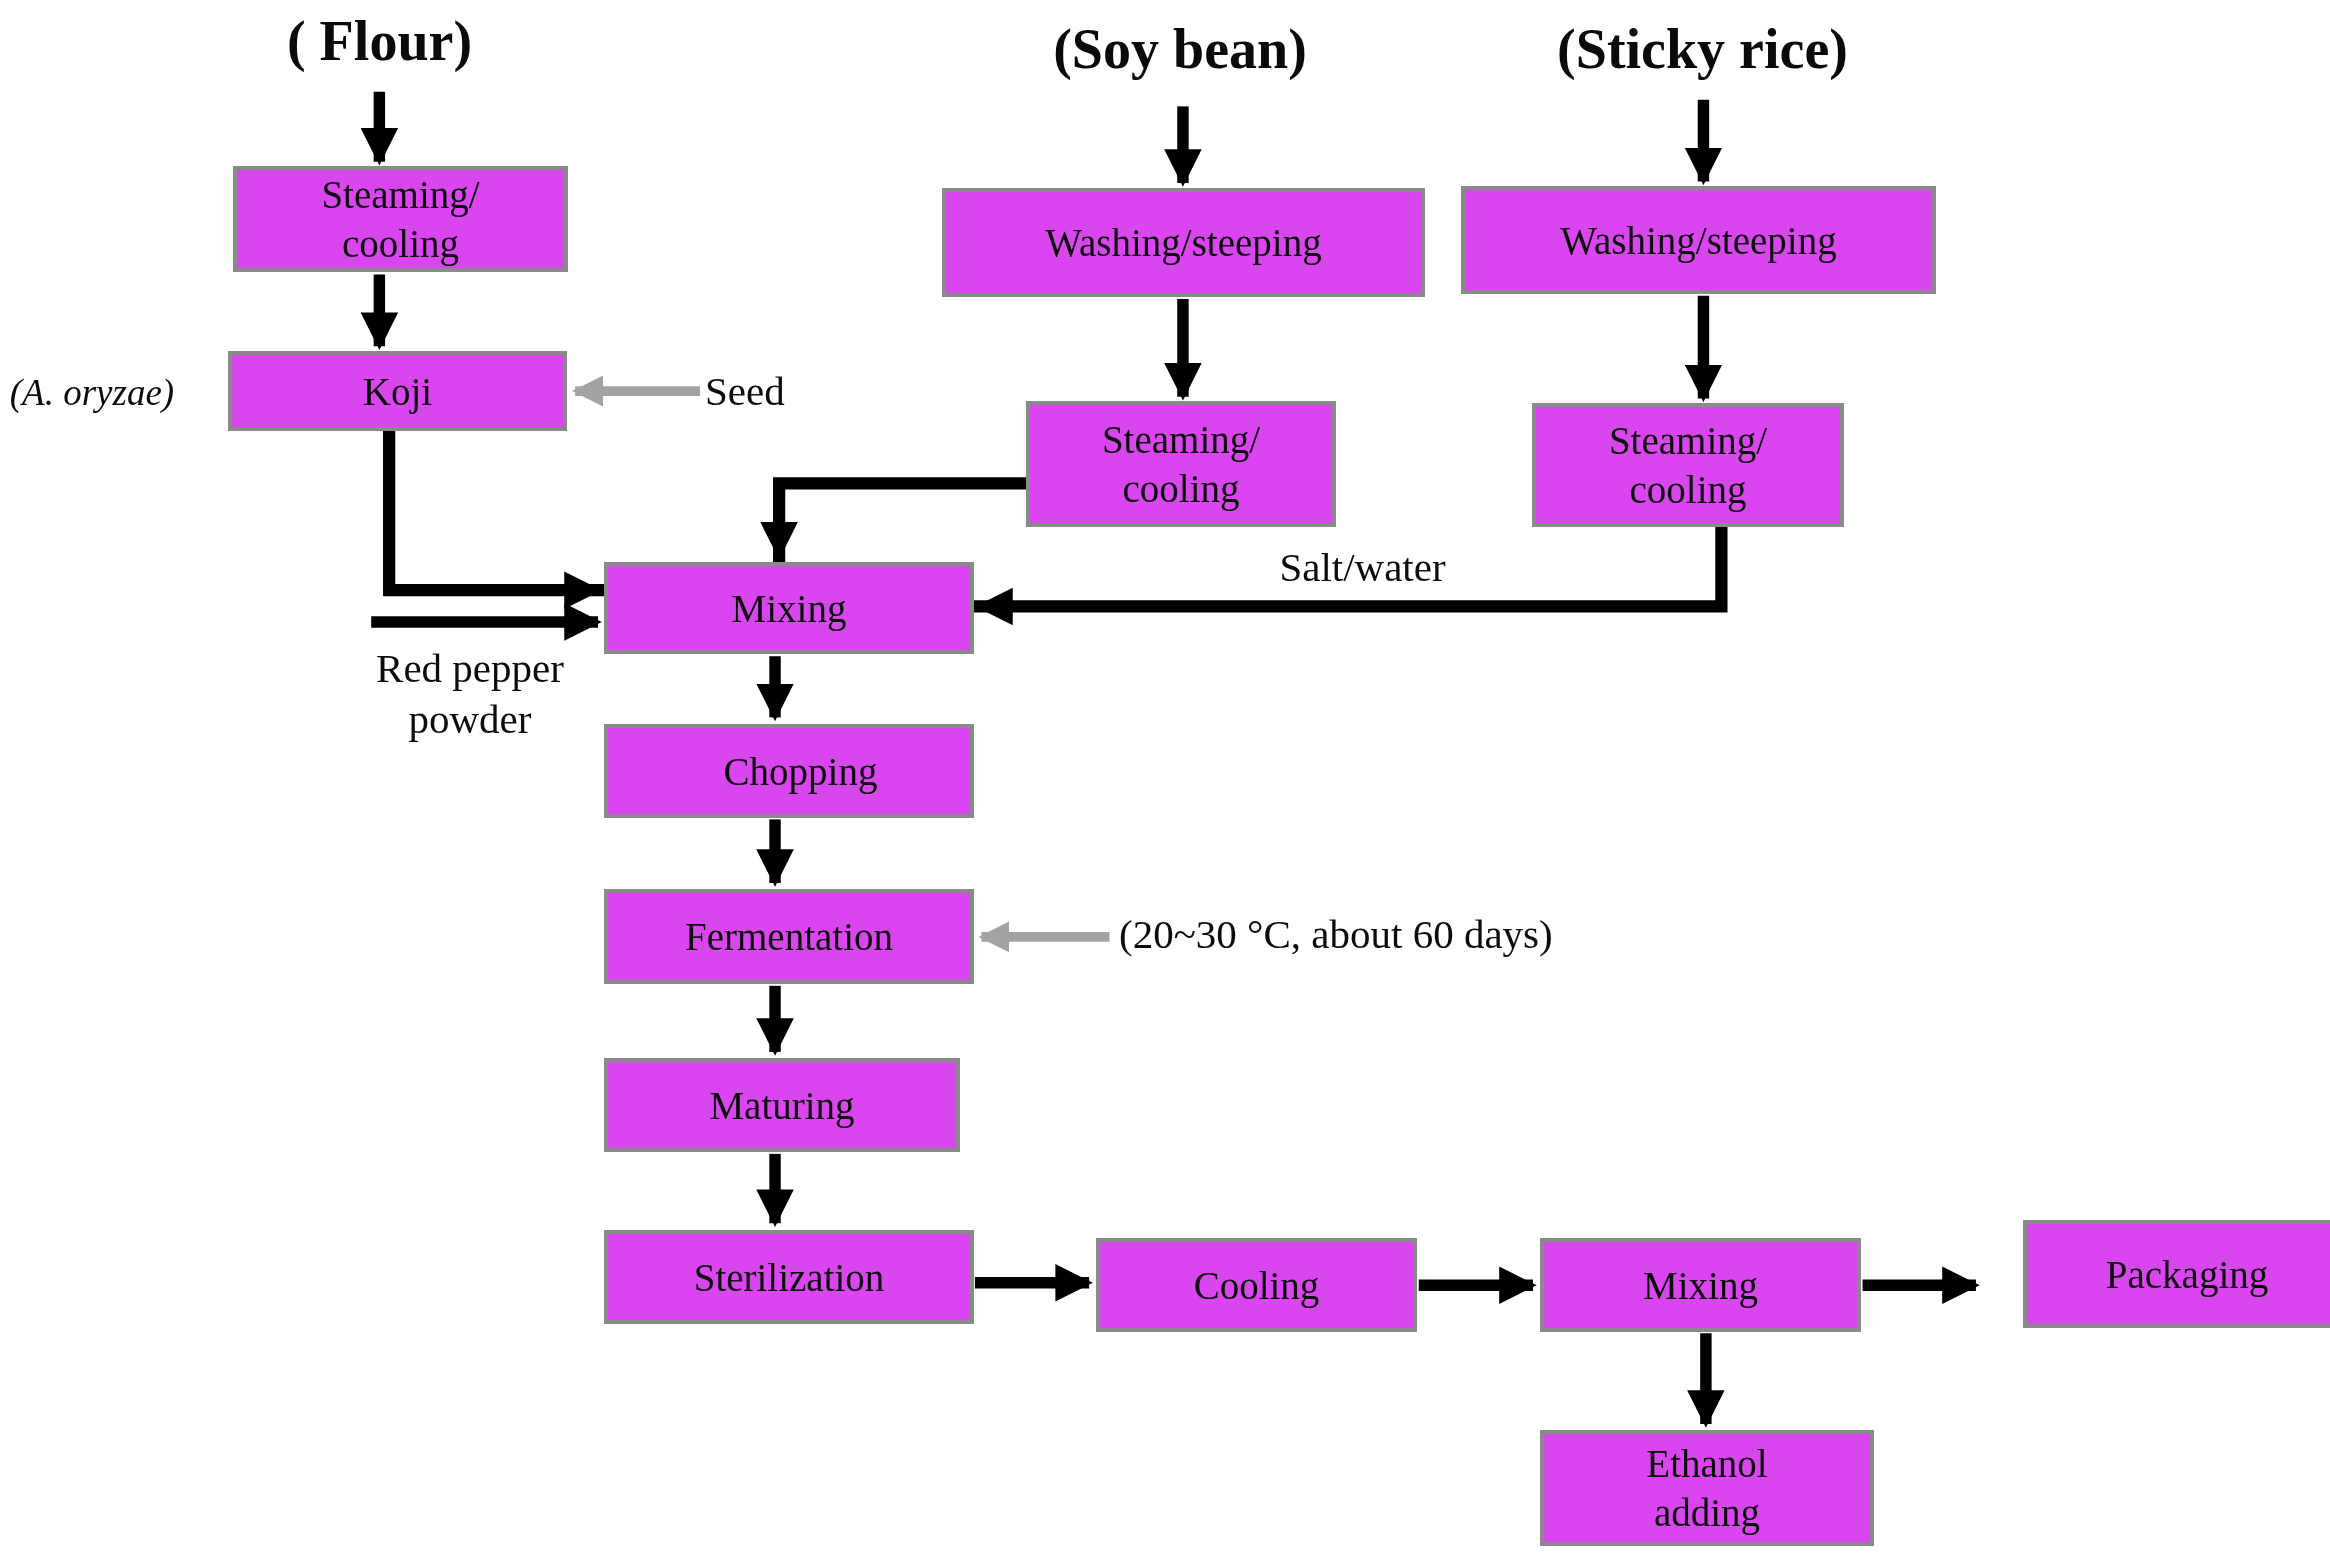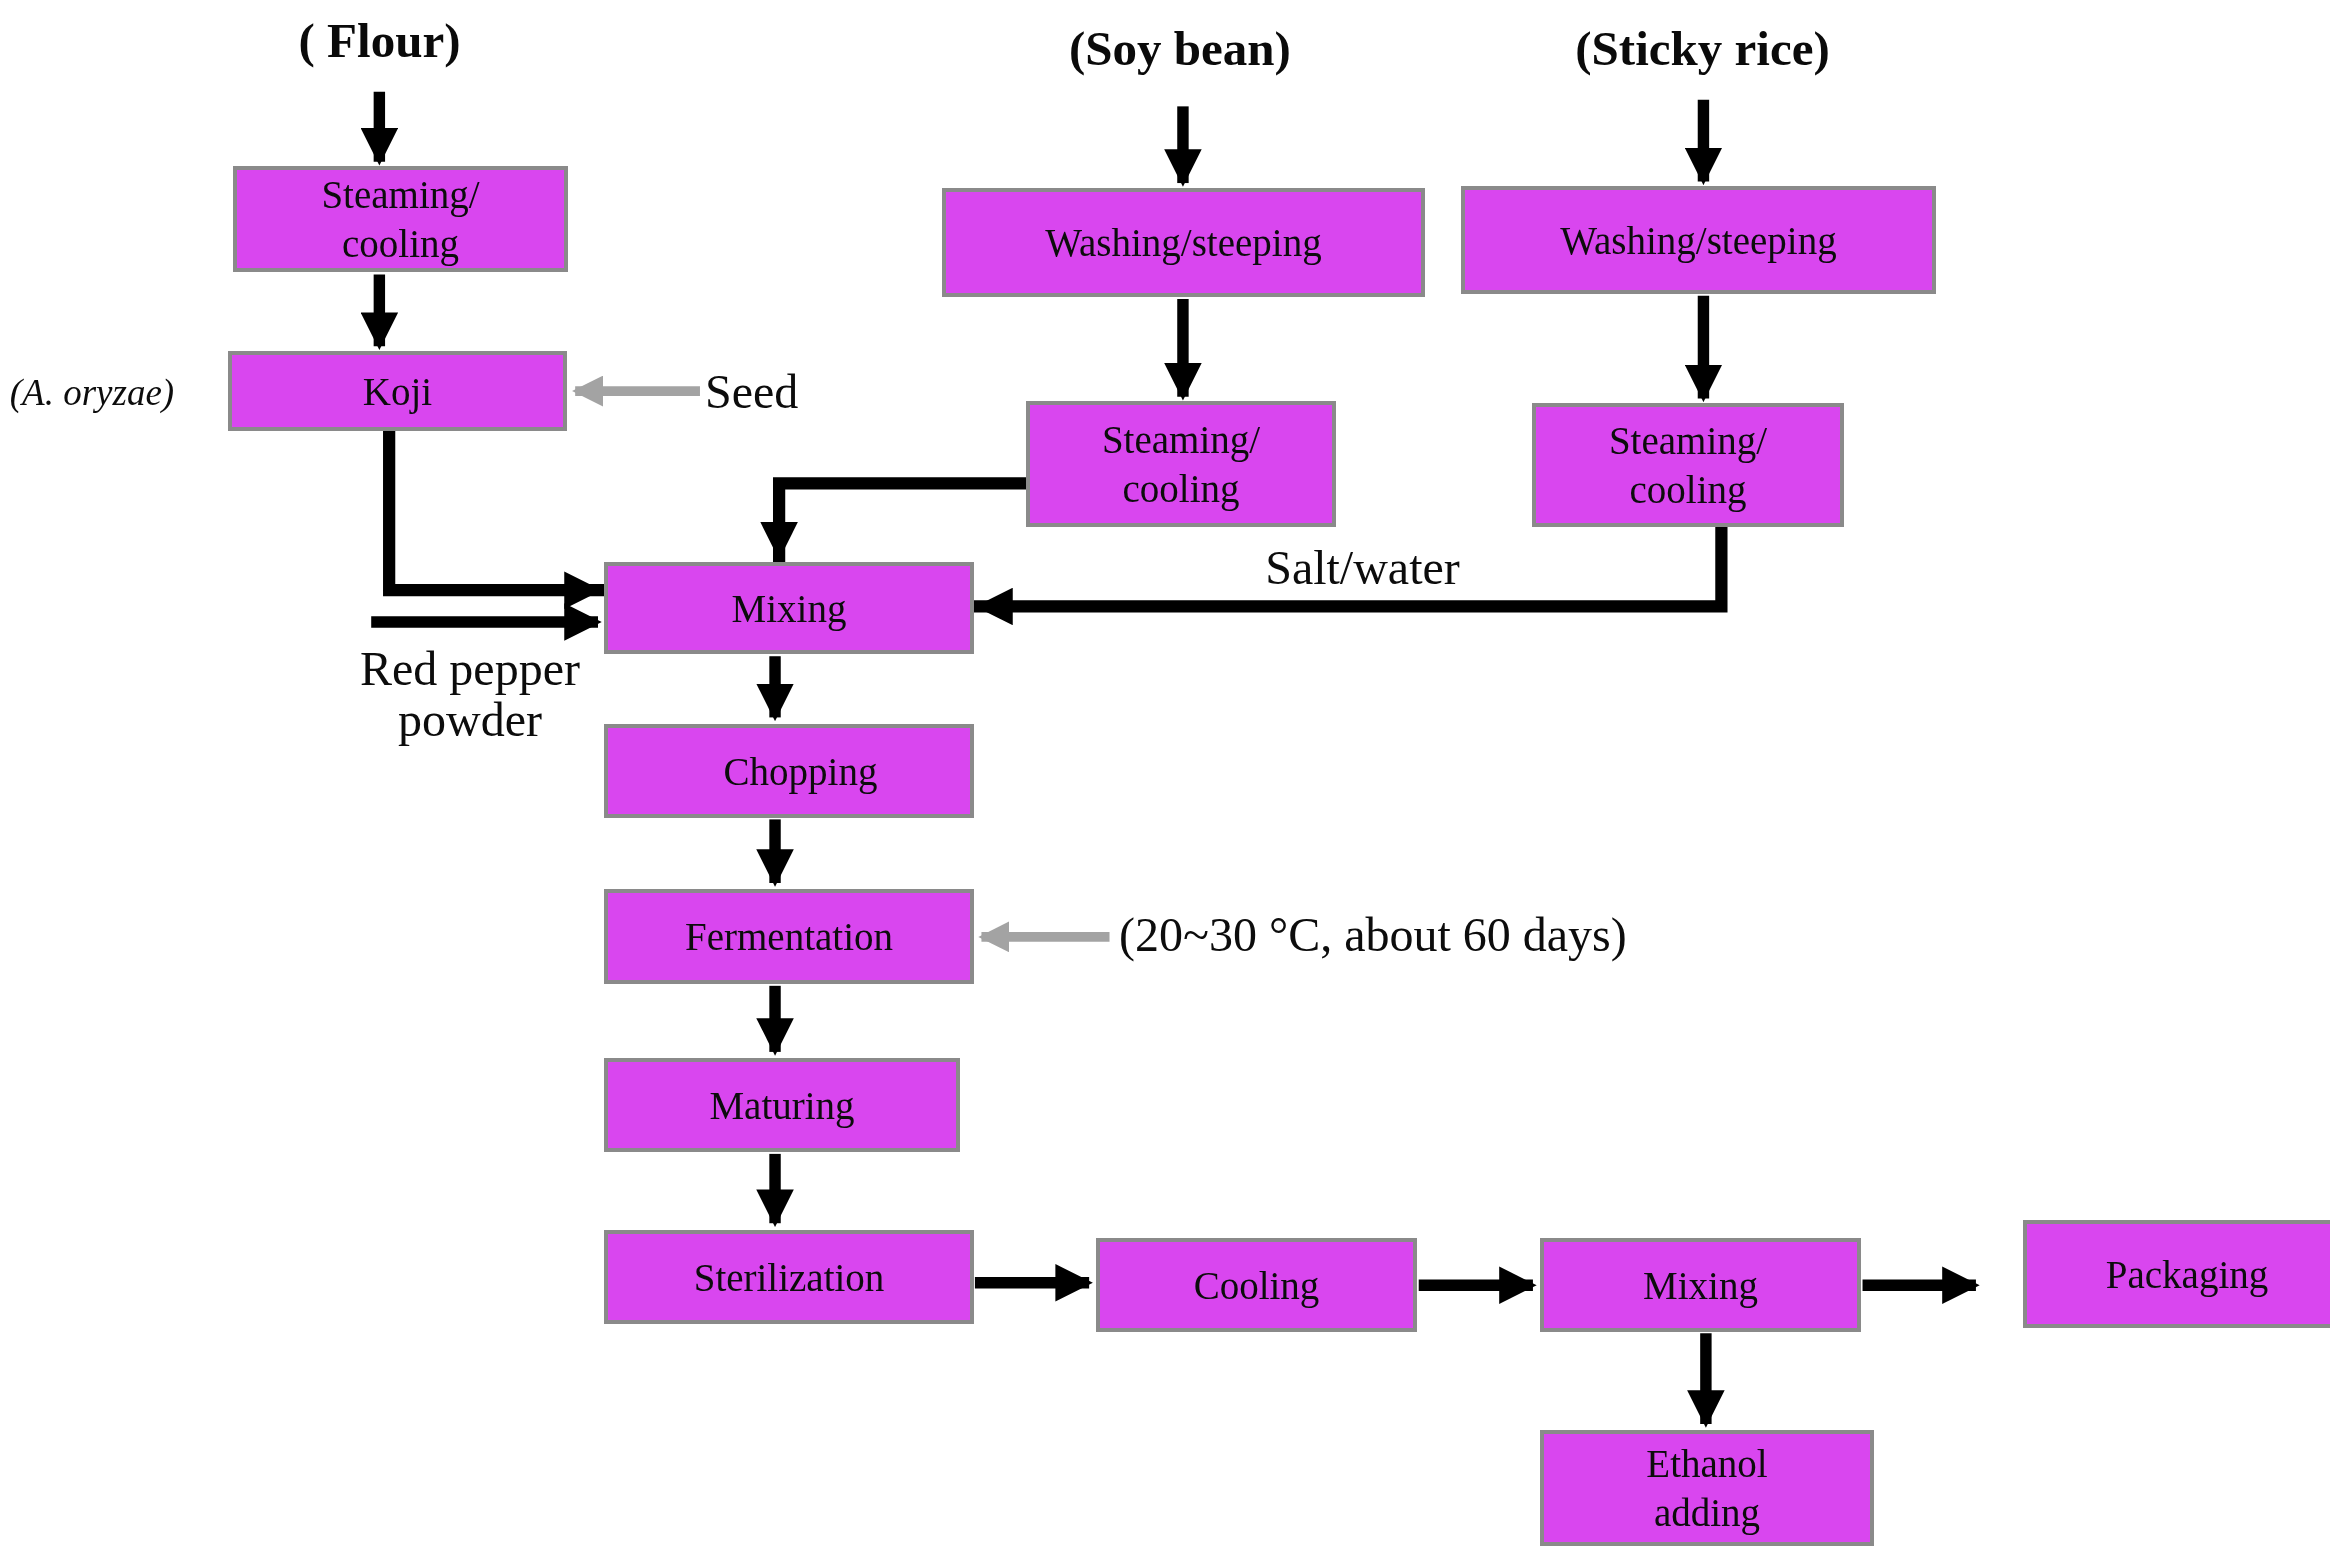"( Flour)" .title { font-size: 49px -> 56px }
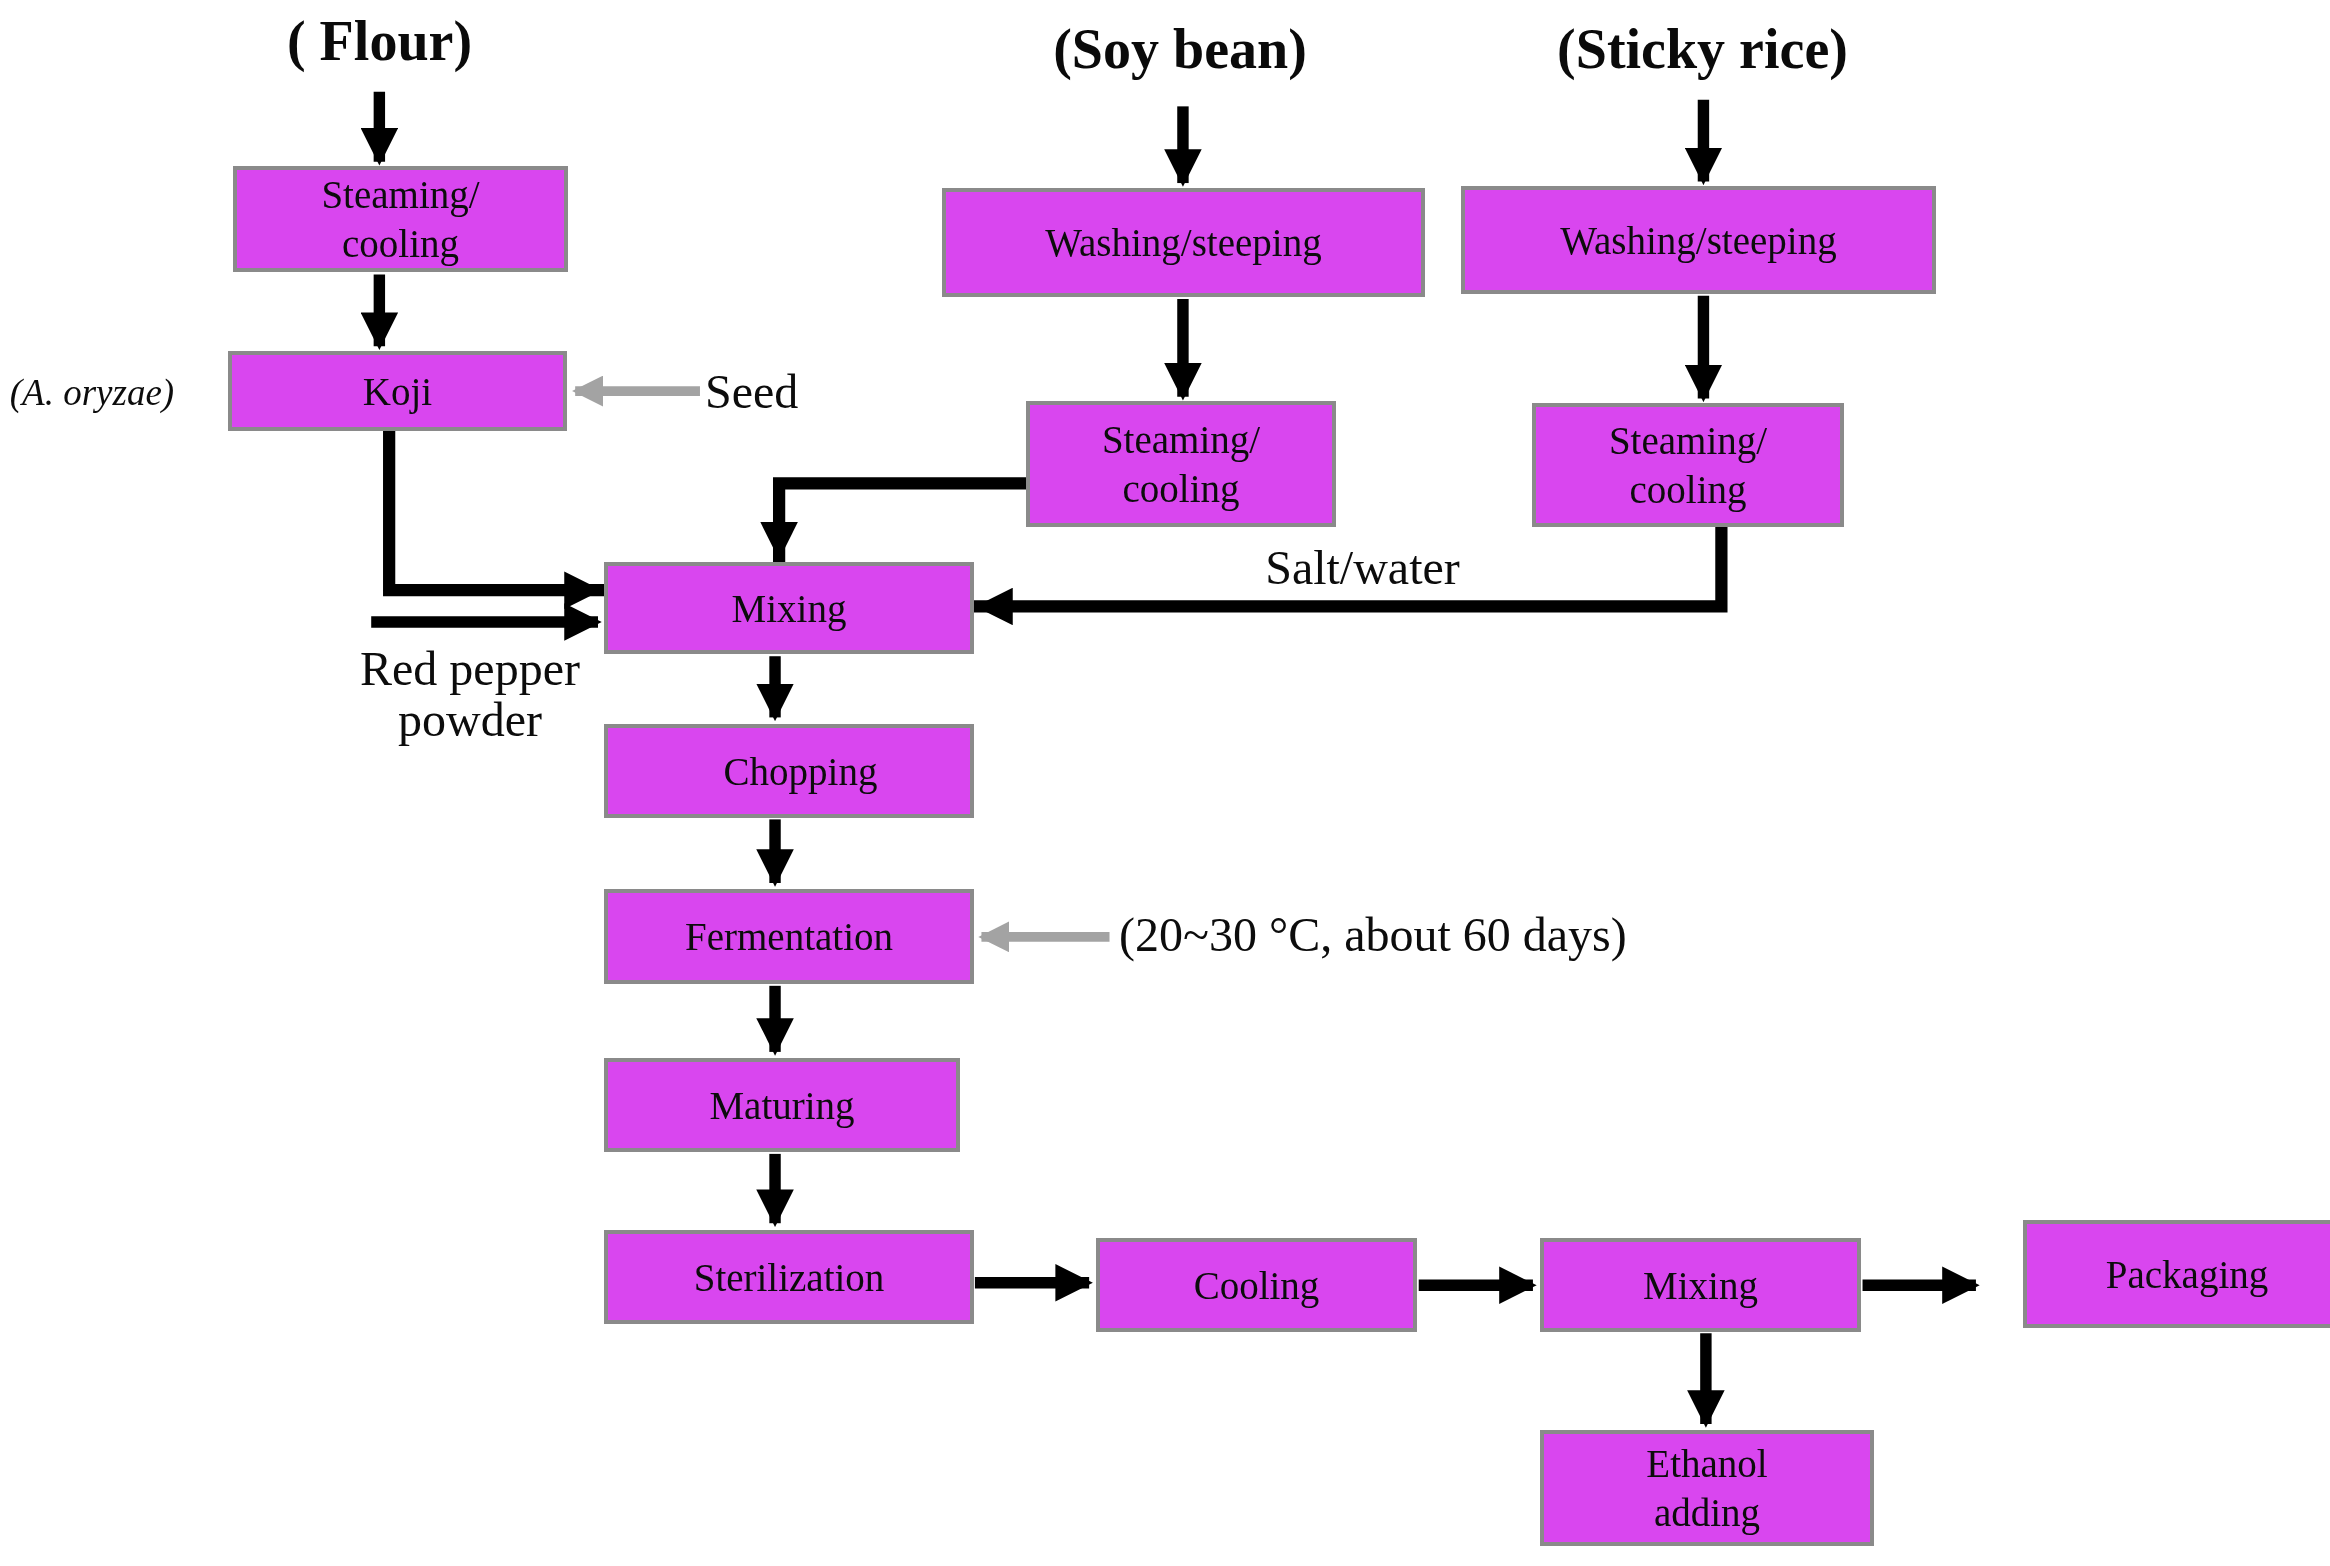"Seed" .note { font-size: 48px -> 41px }
